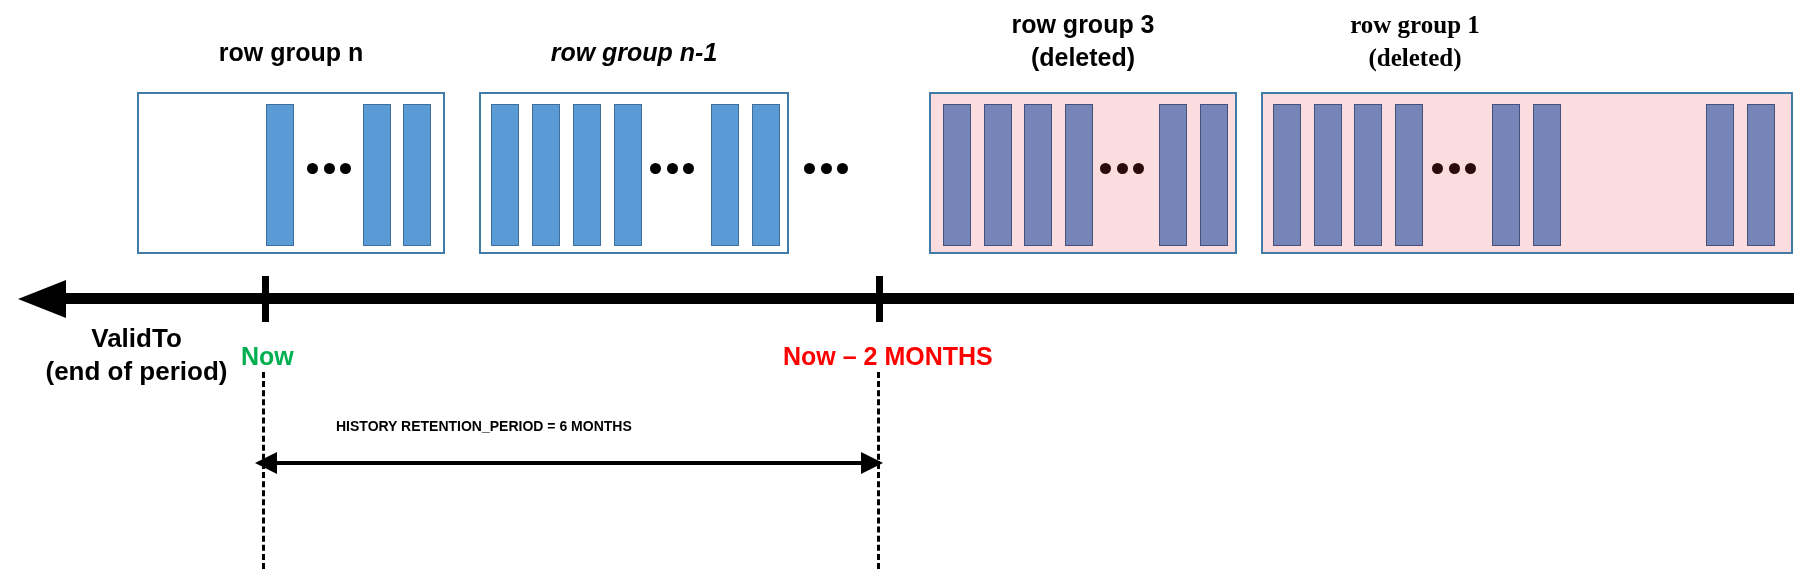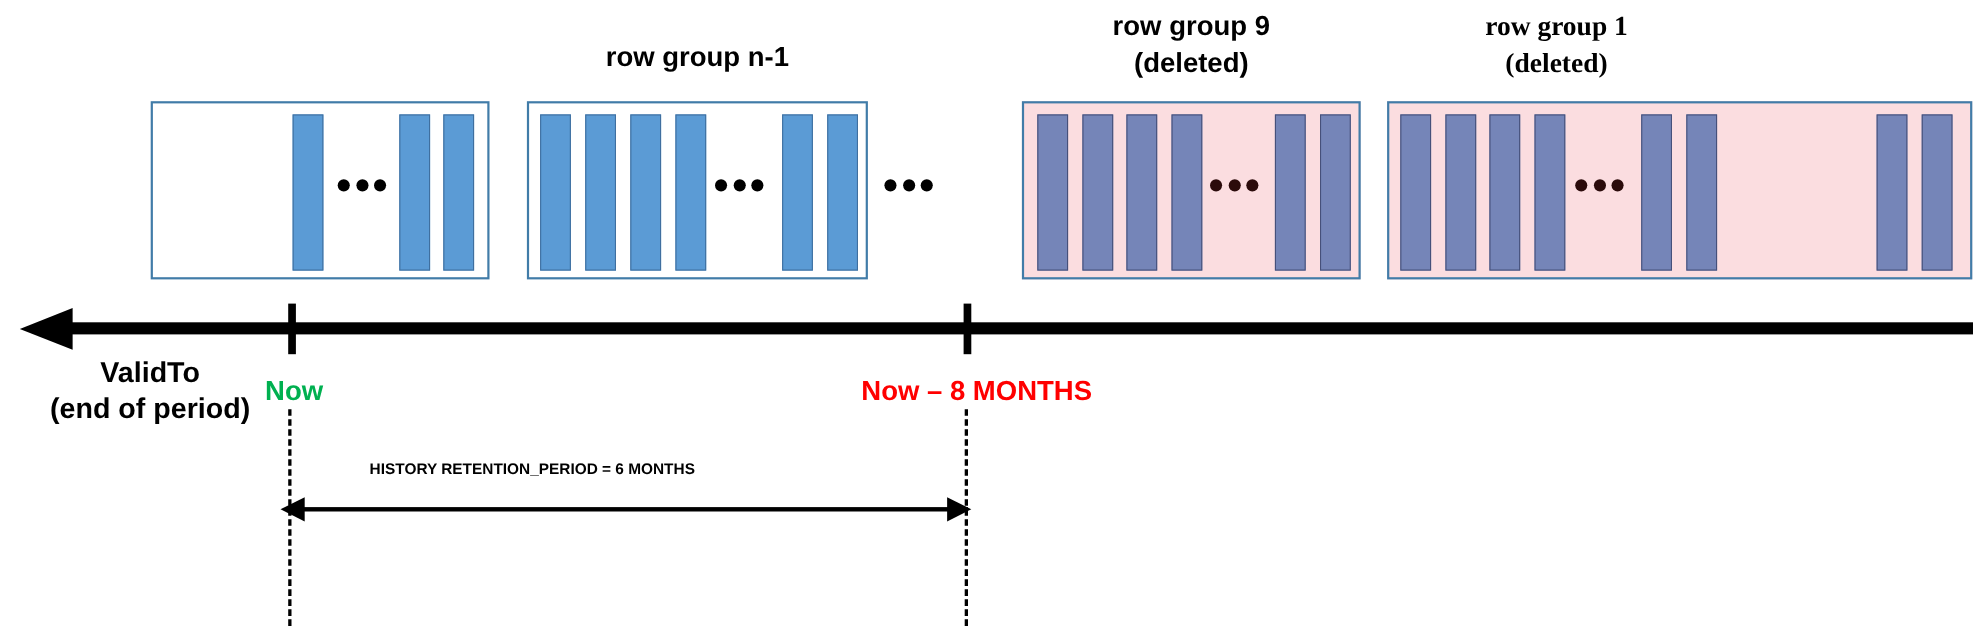"row group 9" div.grp-caption { text: 9 -> 3 }
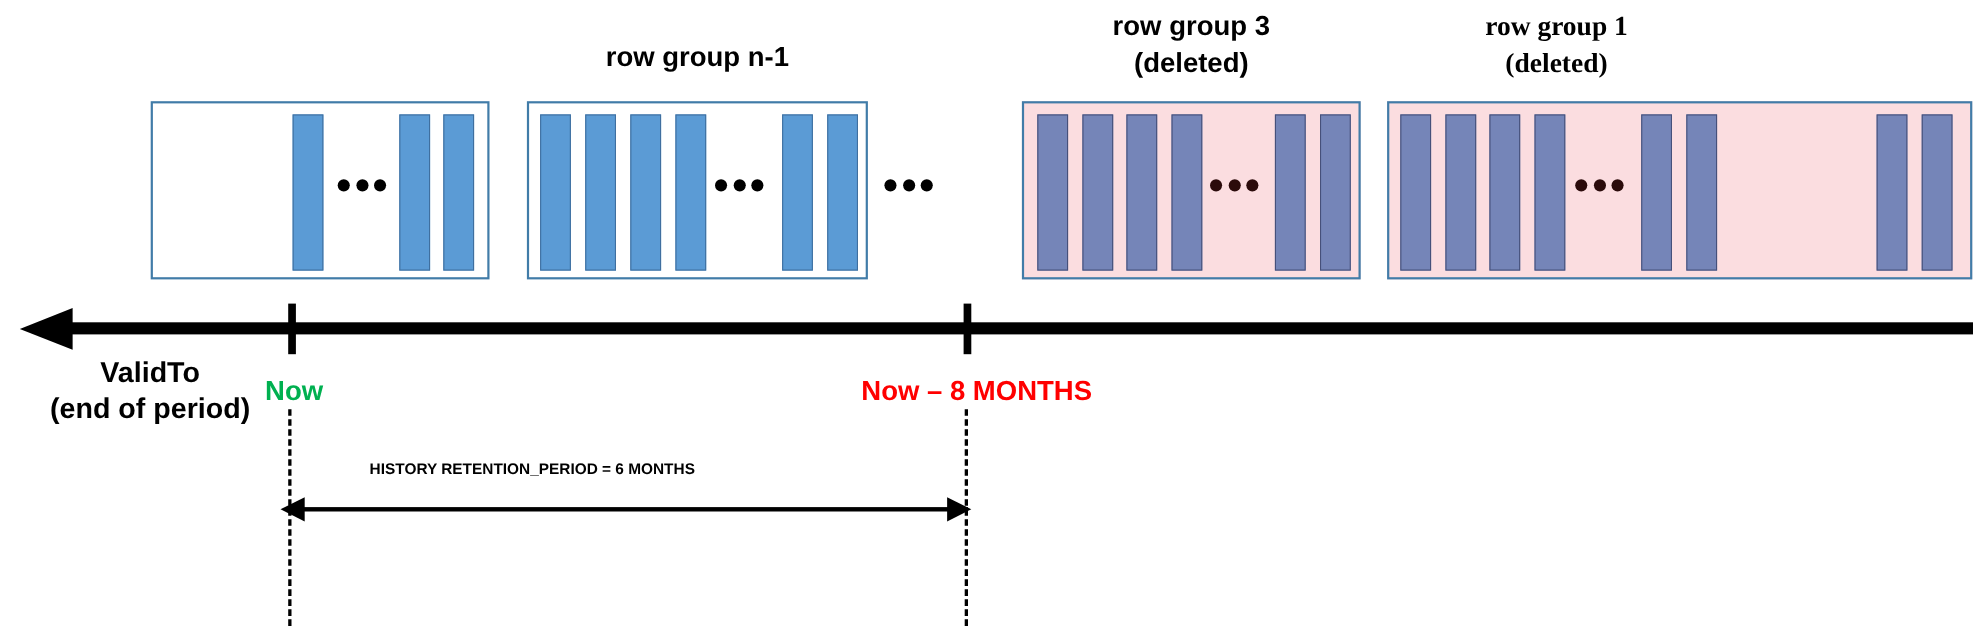"row group n" div.grp-caption { html: none -> <div>row group n</div> }
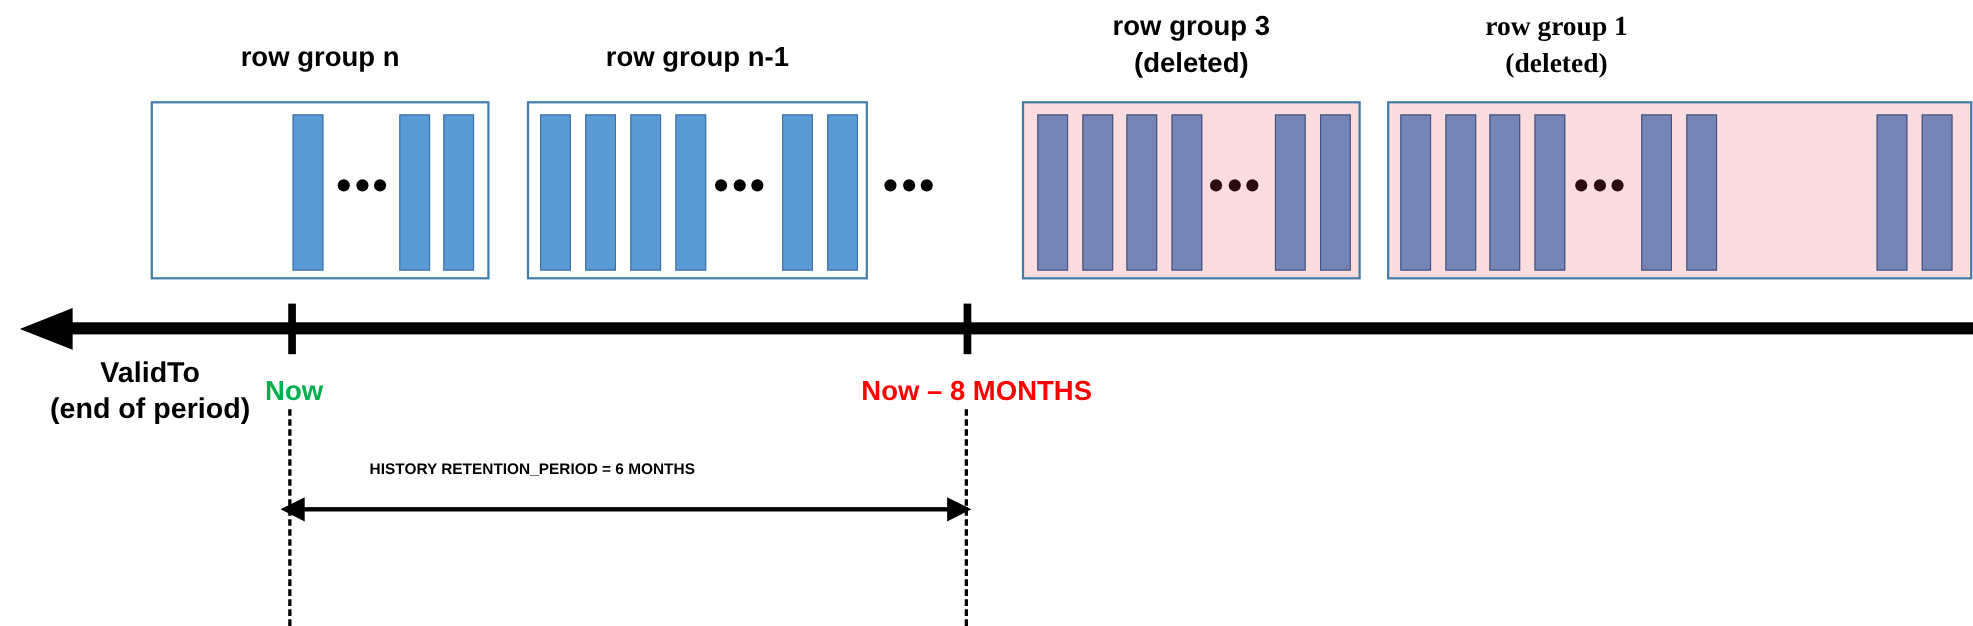"row group n-1" div.grp-caption { font-style: none -> italic }
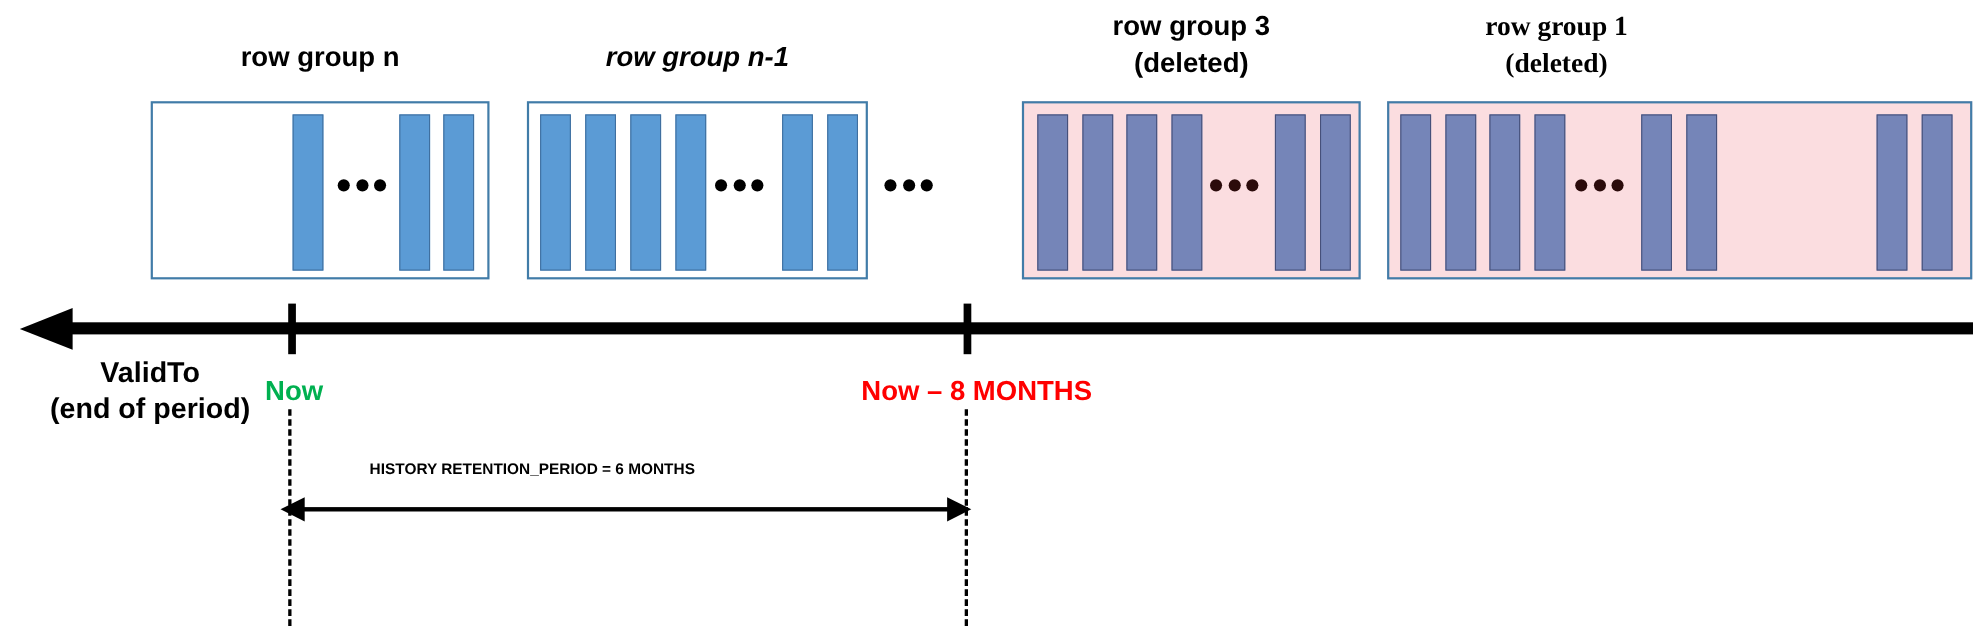"Now – 8 MONTHS" div.tl-label { text: 8 -> 2 }
